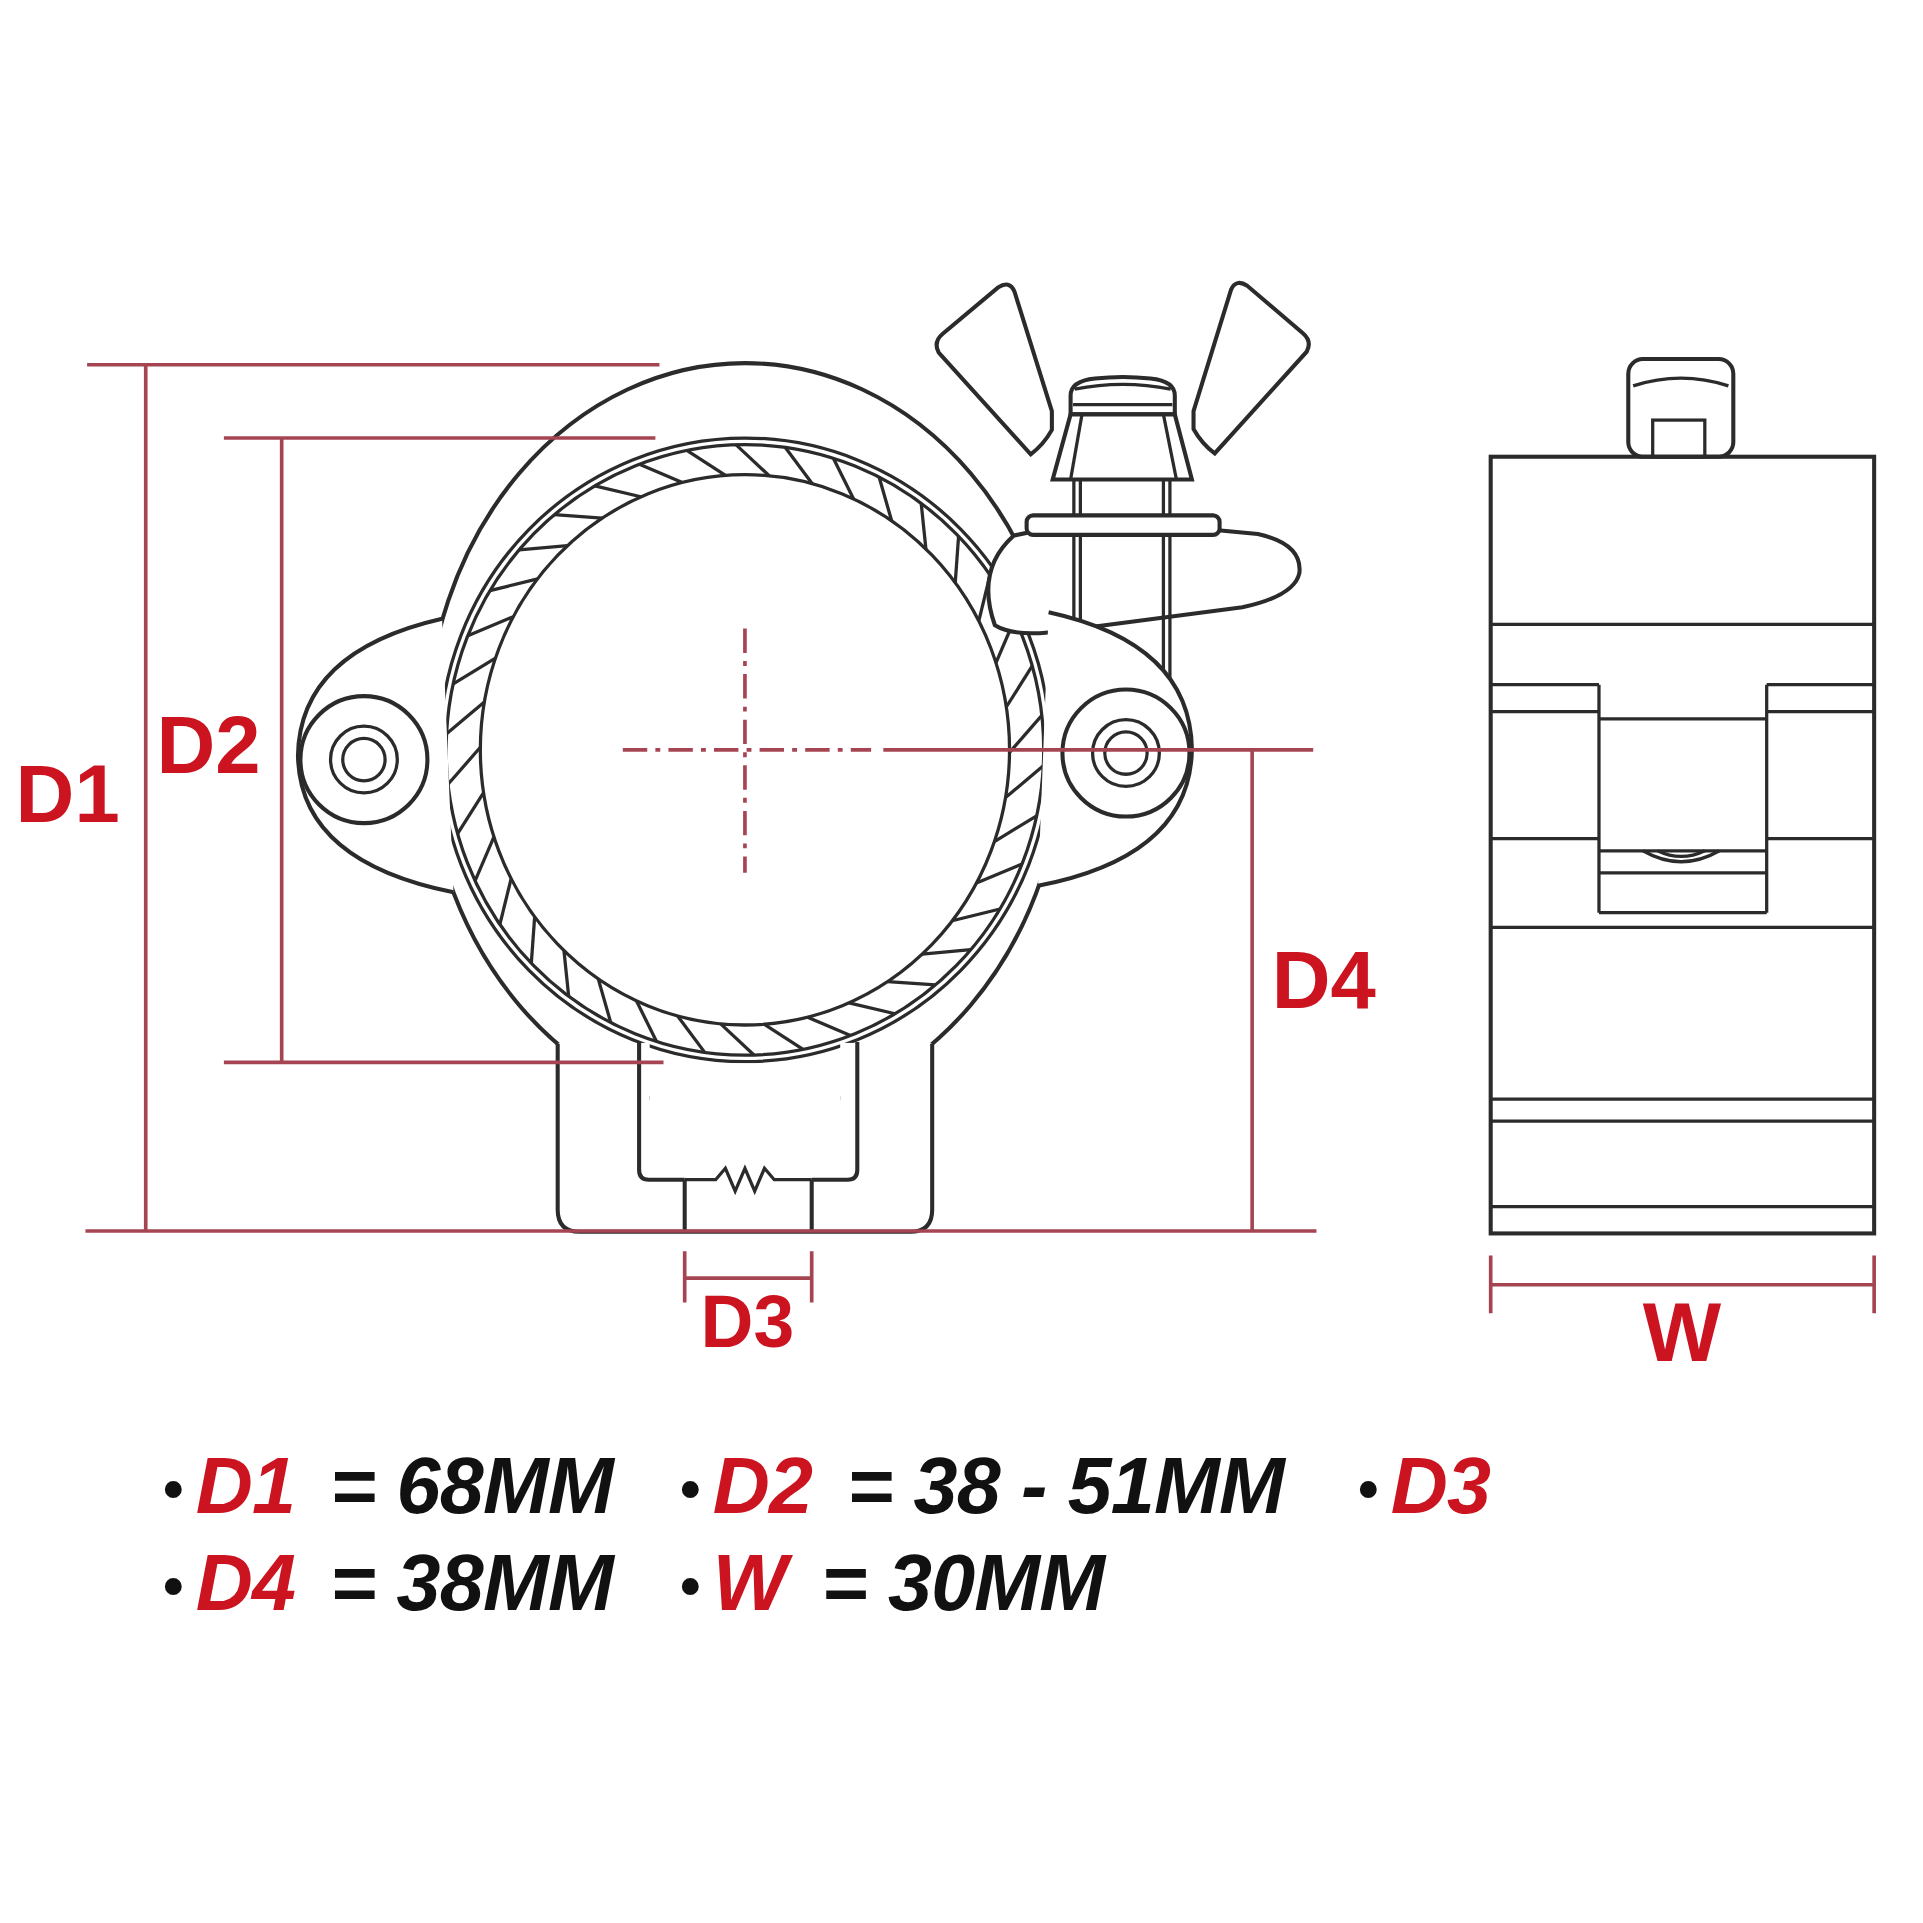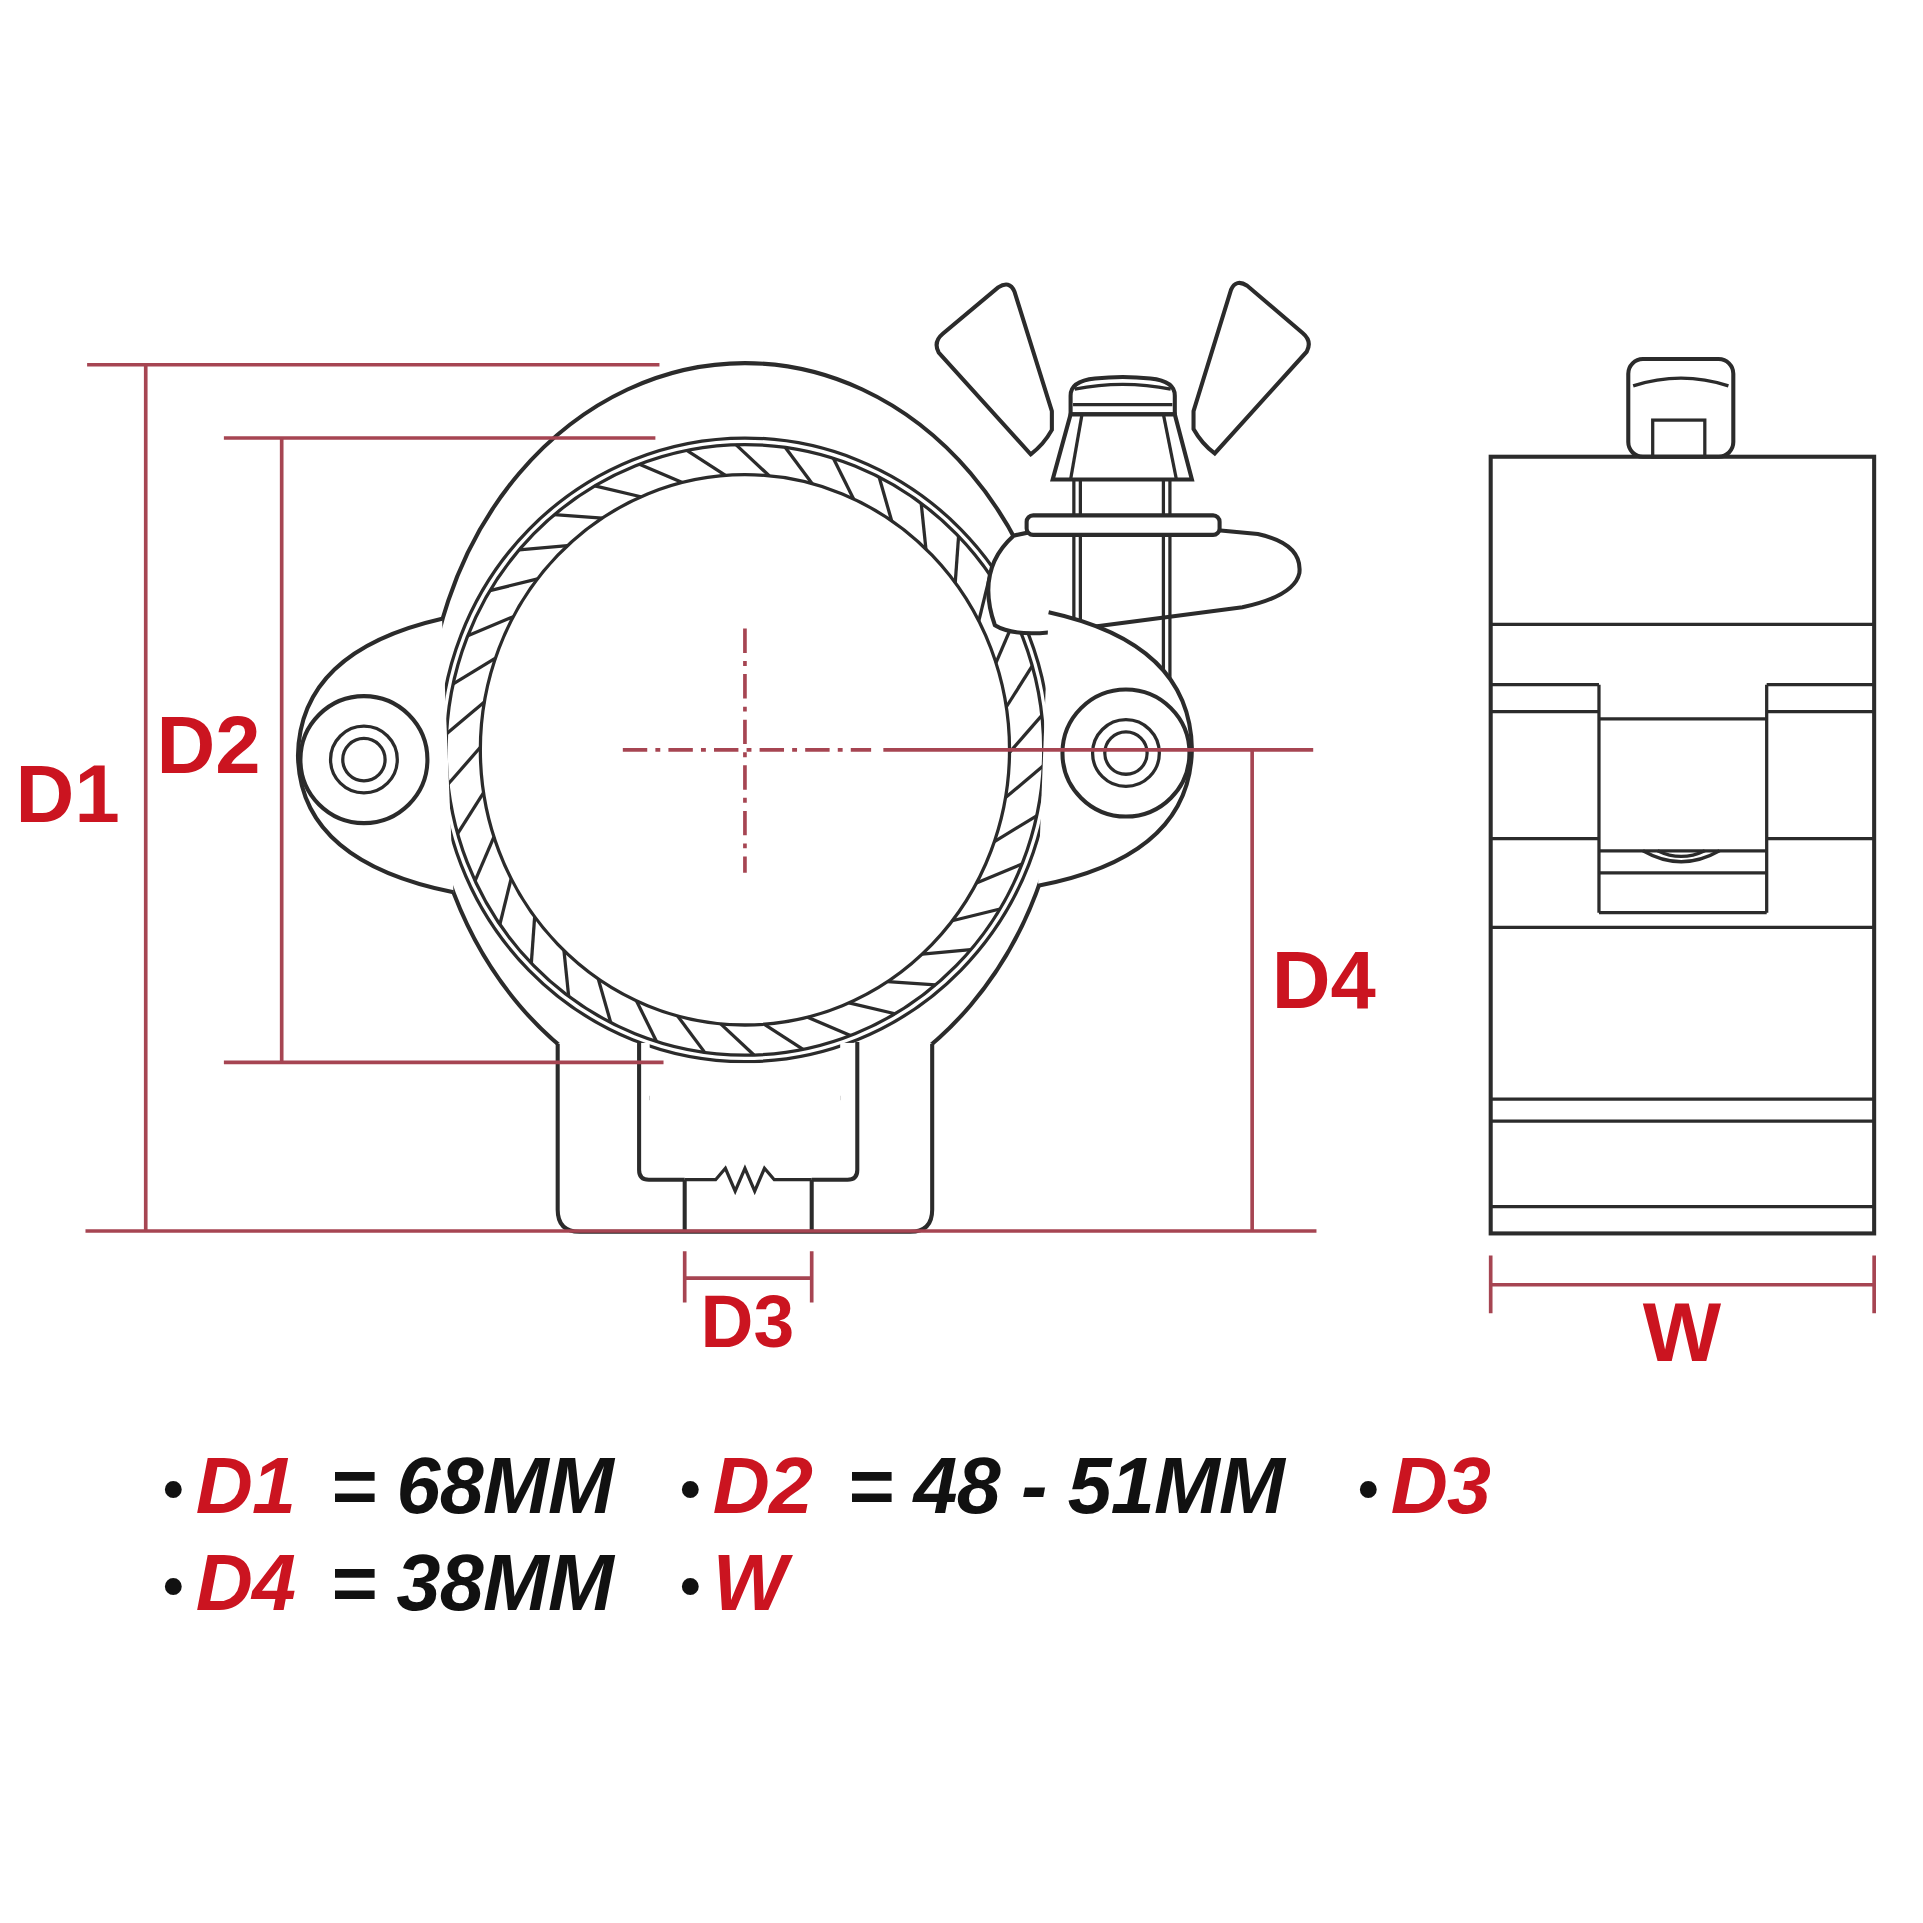"= 48 - 51MM" span.dvalue { text: 48 -> 38 }
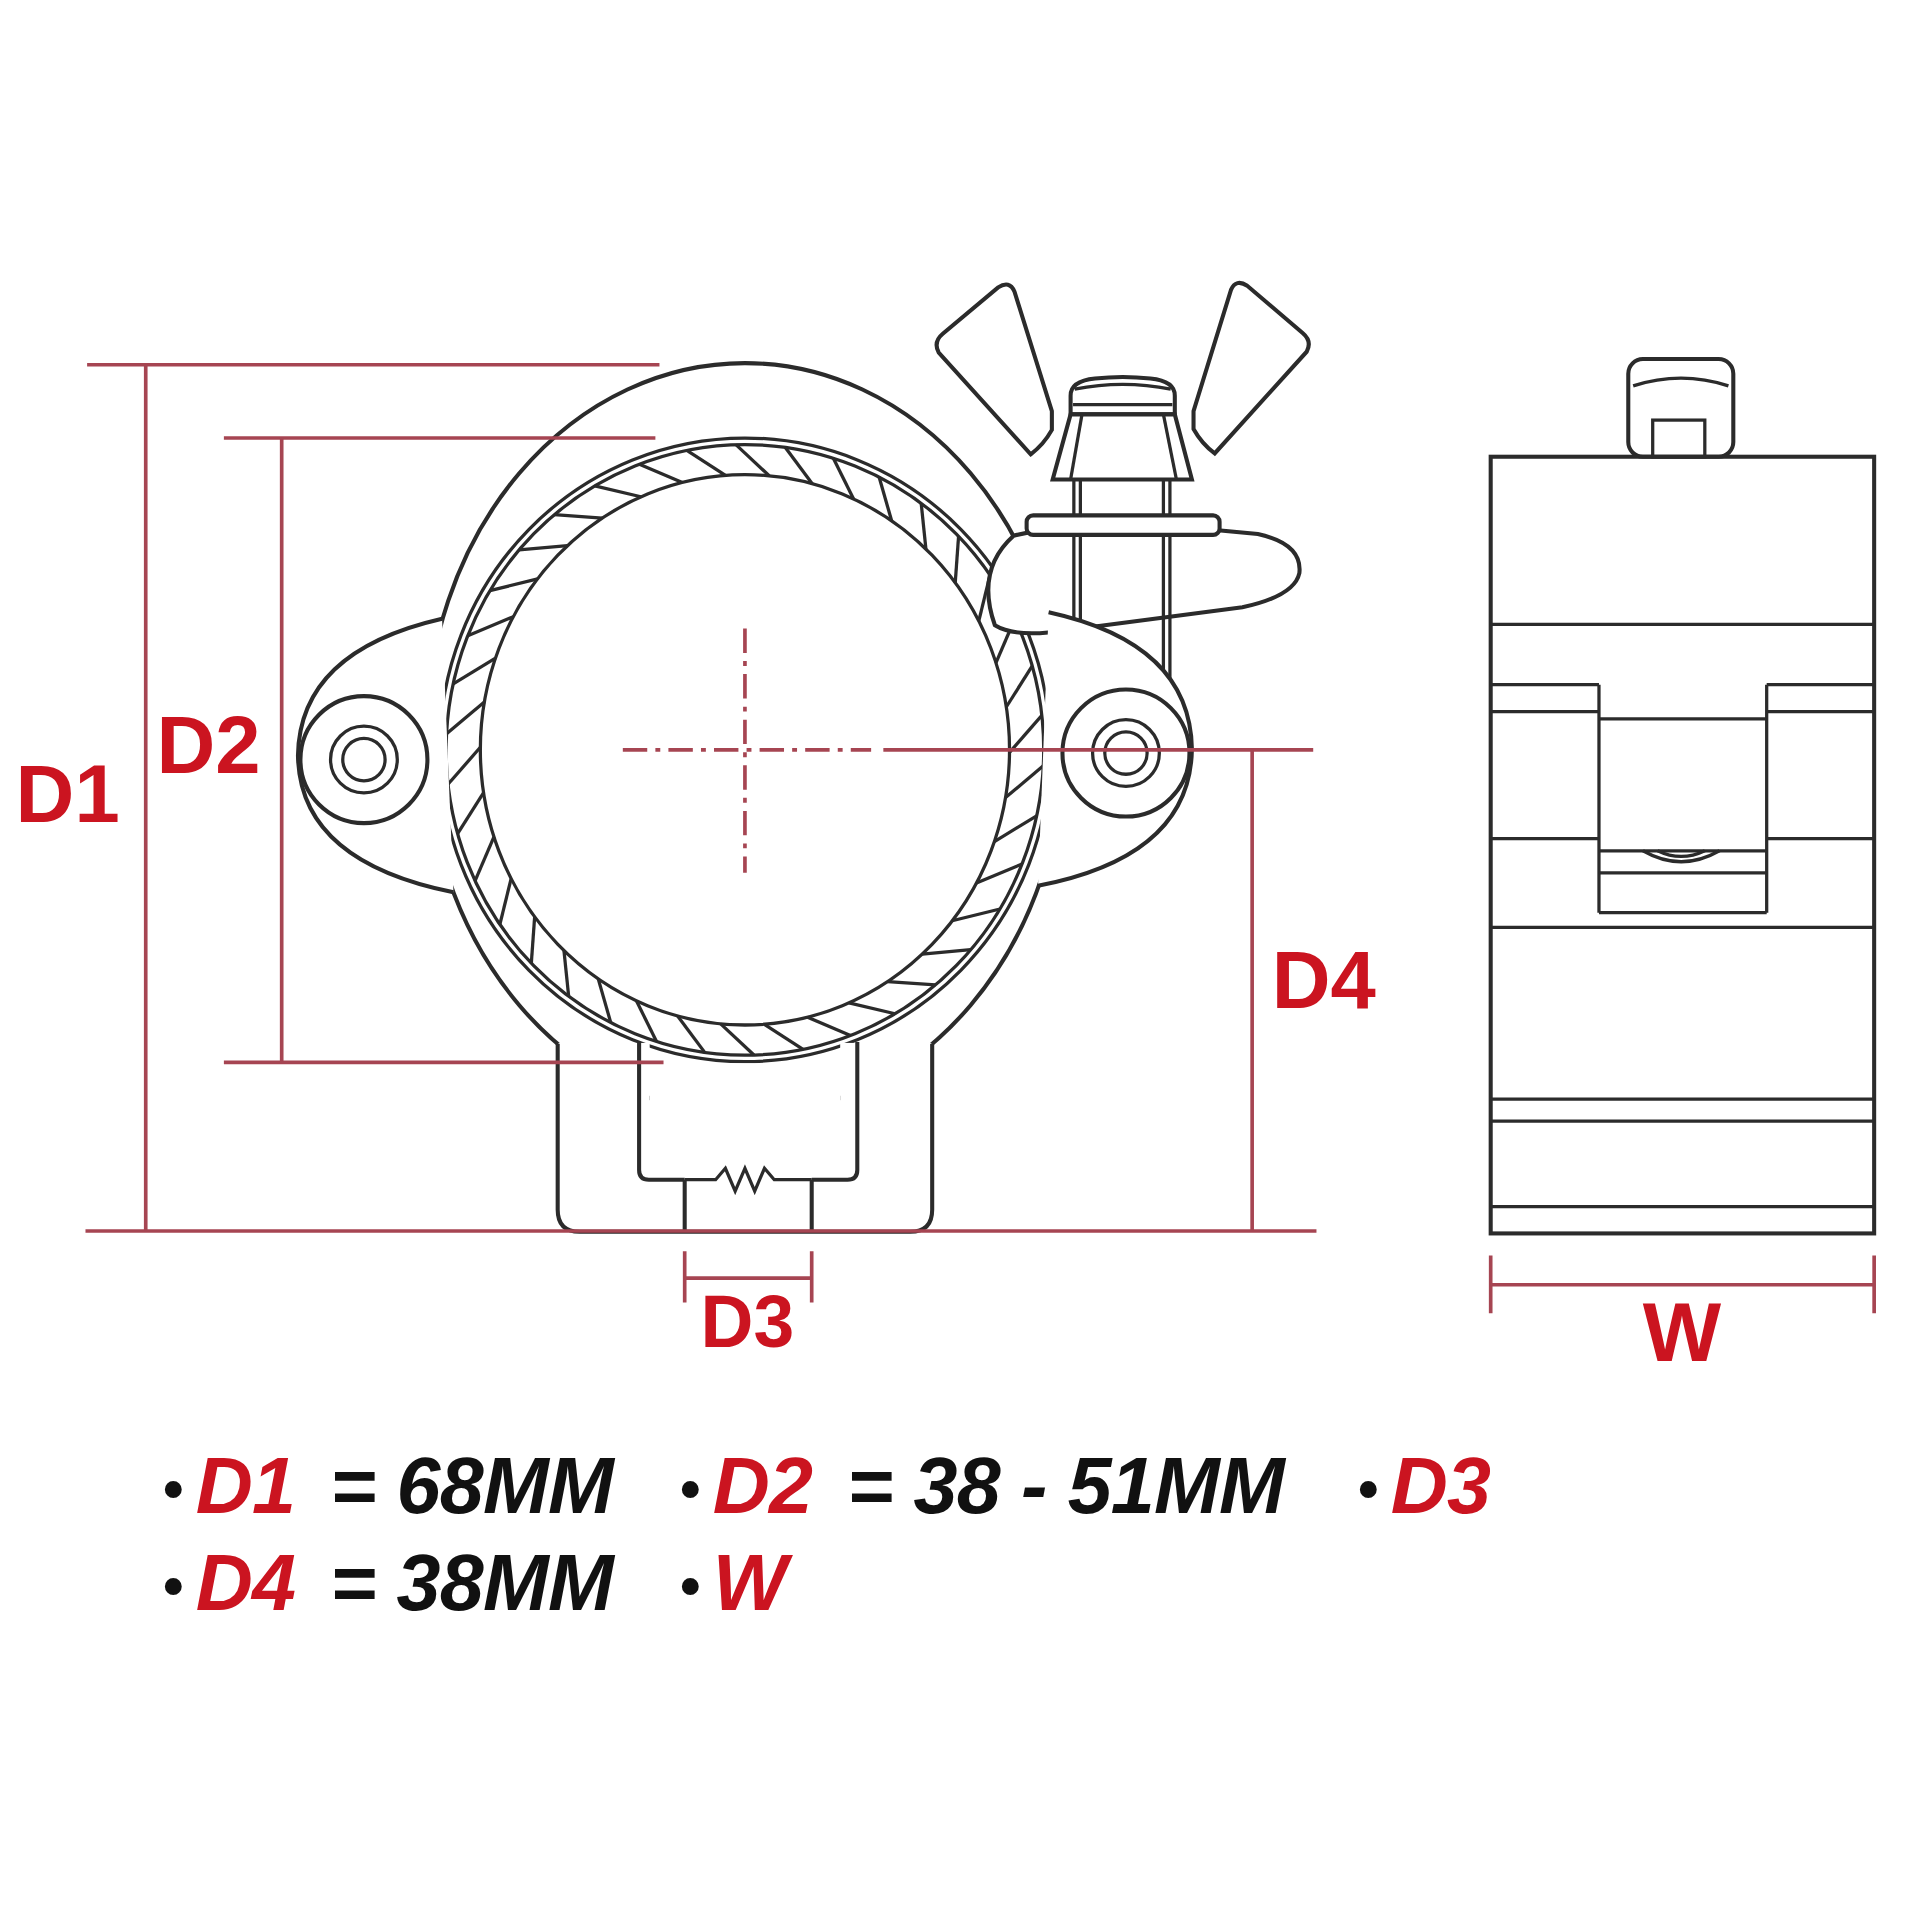"= 30MM" span.dvalue { html: none -> <span>= 30MM</span> }
